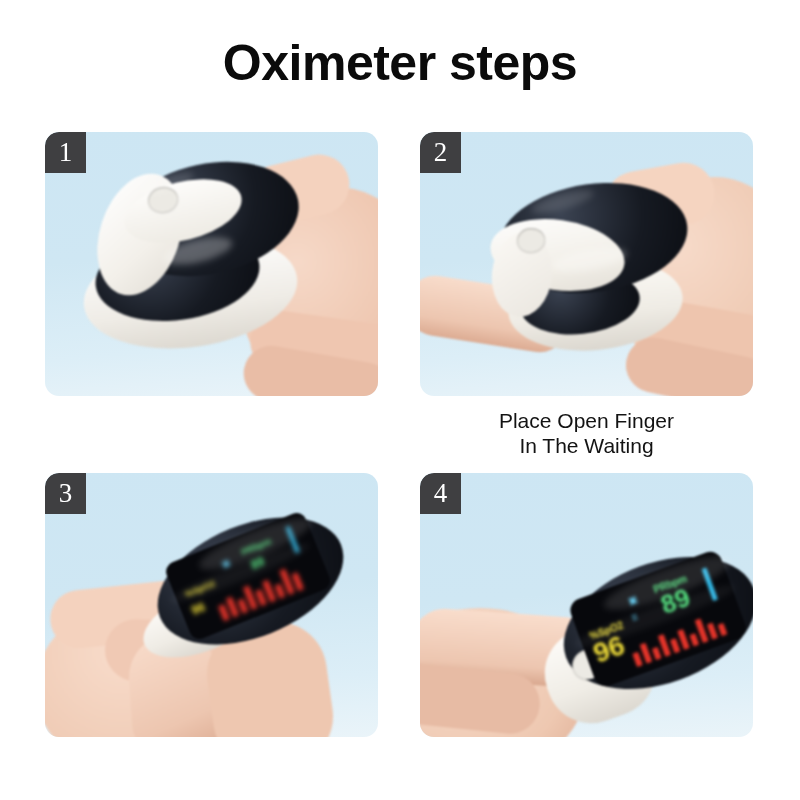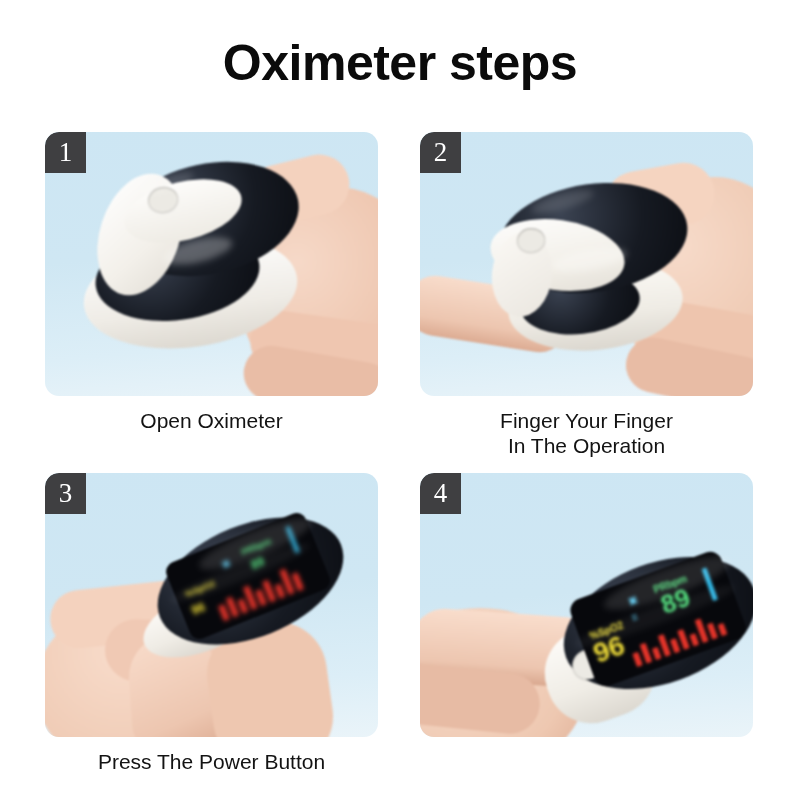"Open Oximeter" div.caption { html: <div> <span>Open Oximeter</span> </div> -> none }
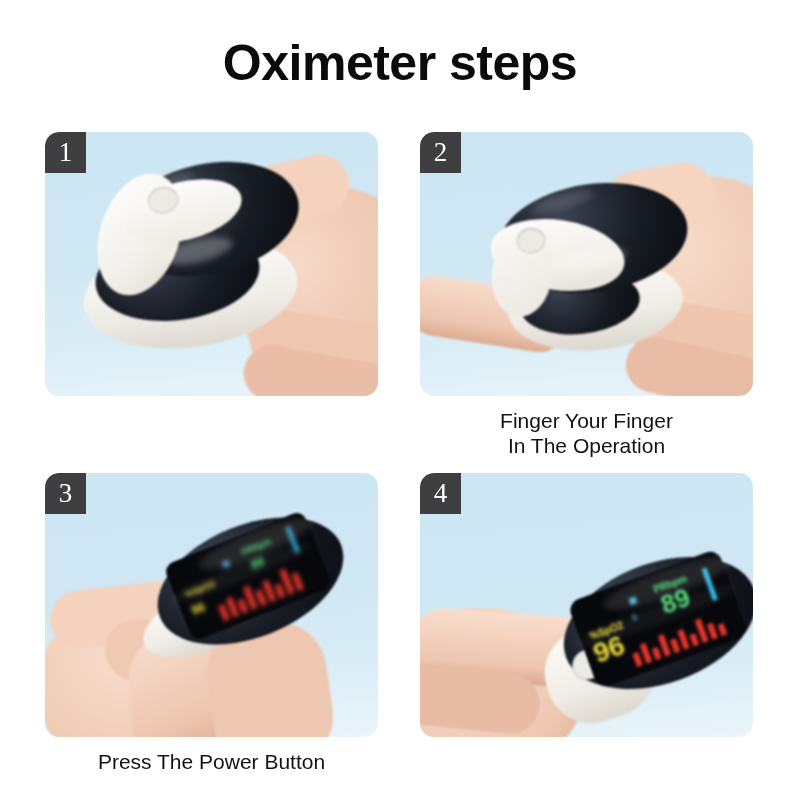"Finger Your Finger" span { text: Finger Your -> Place Open }
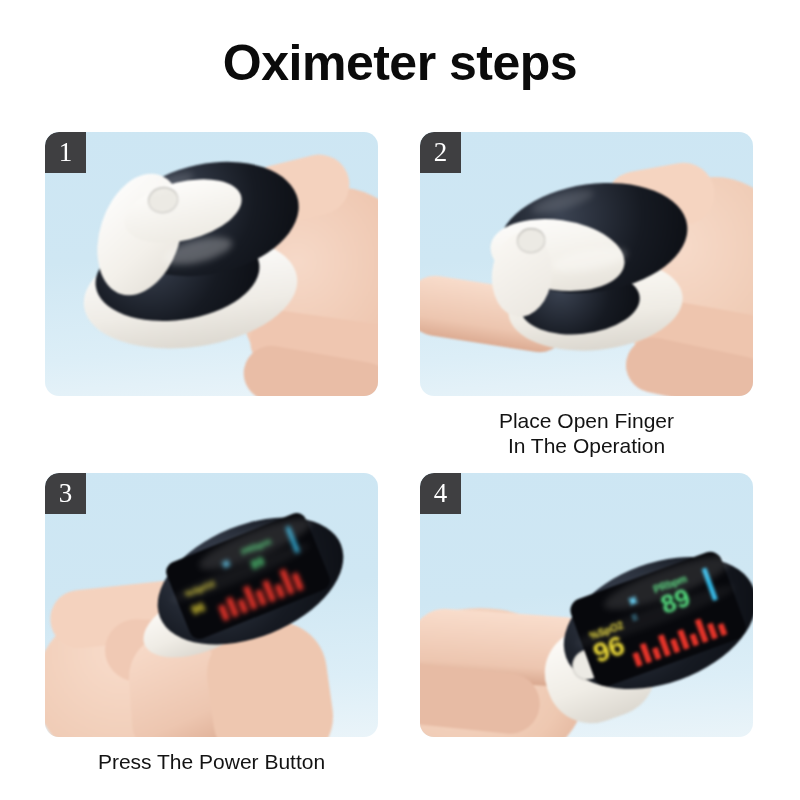"In The Operation" span.l2 { text: Operation -> Waiting }
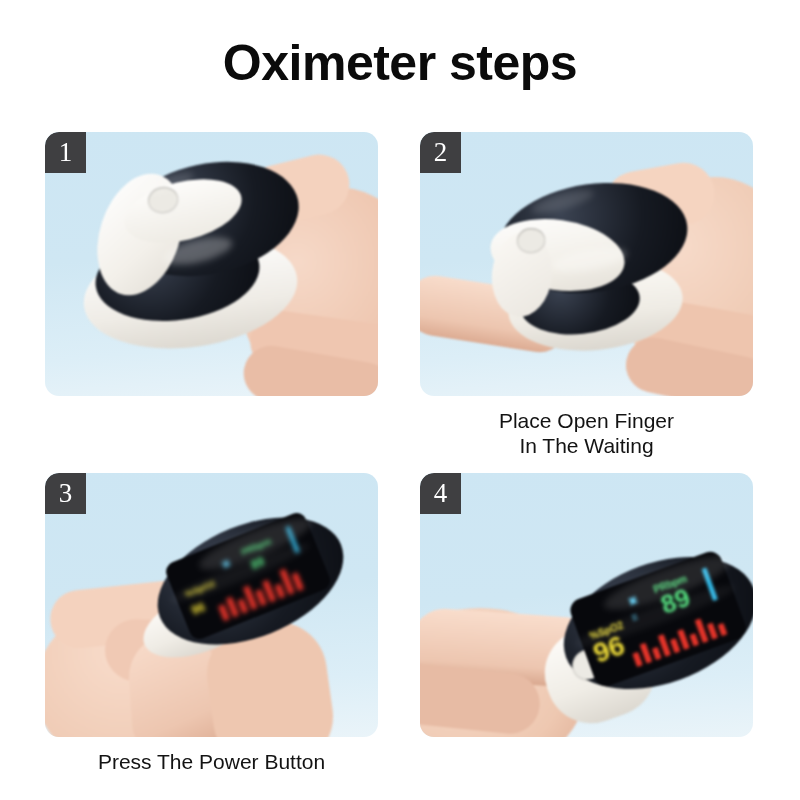"Press The Power Button" div.caption { html: <div> <span>Press The Power Button</span> </div> -> none }
